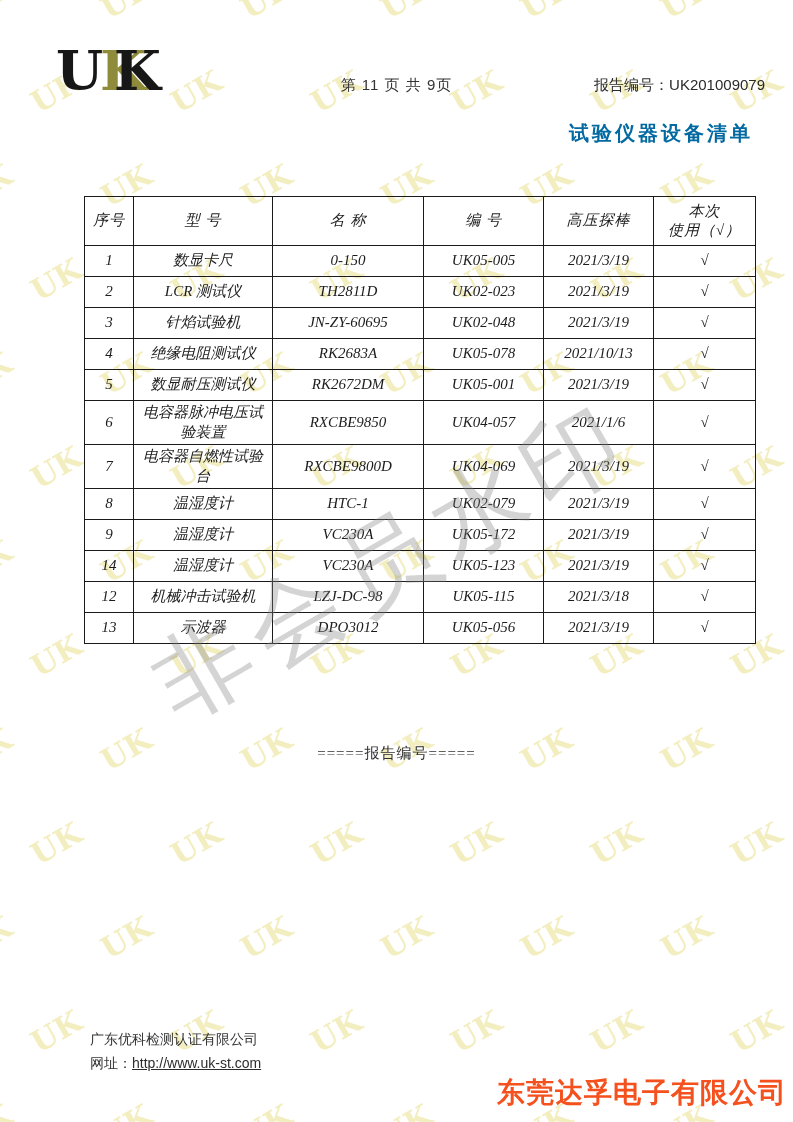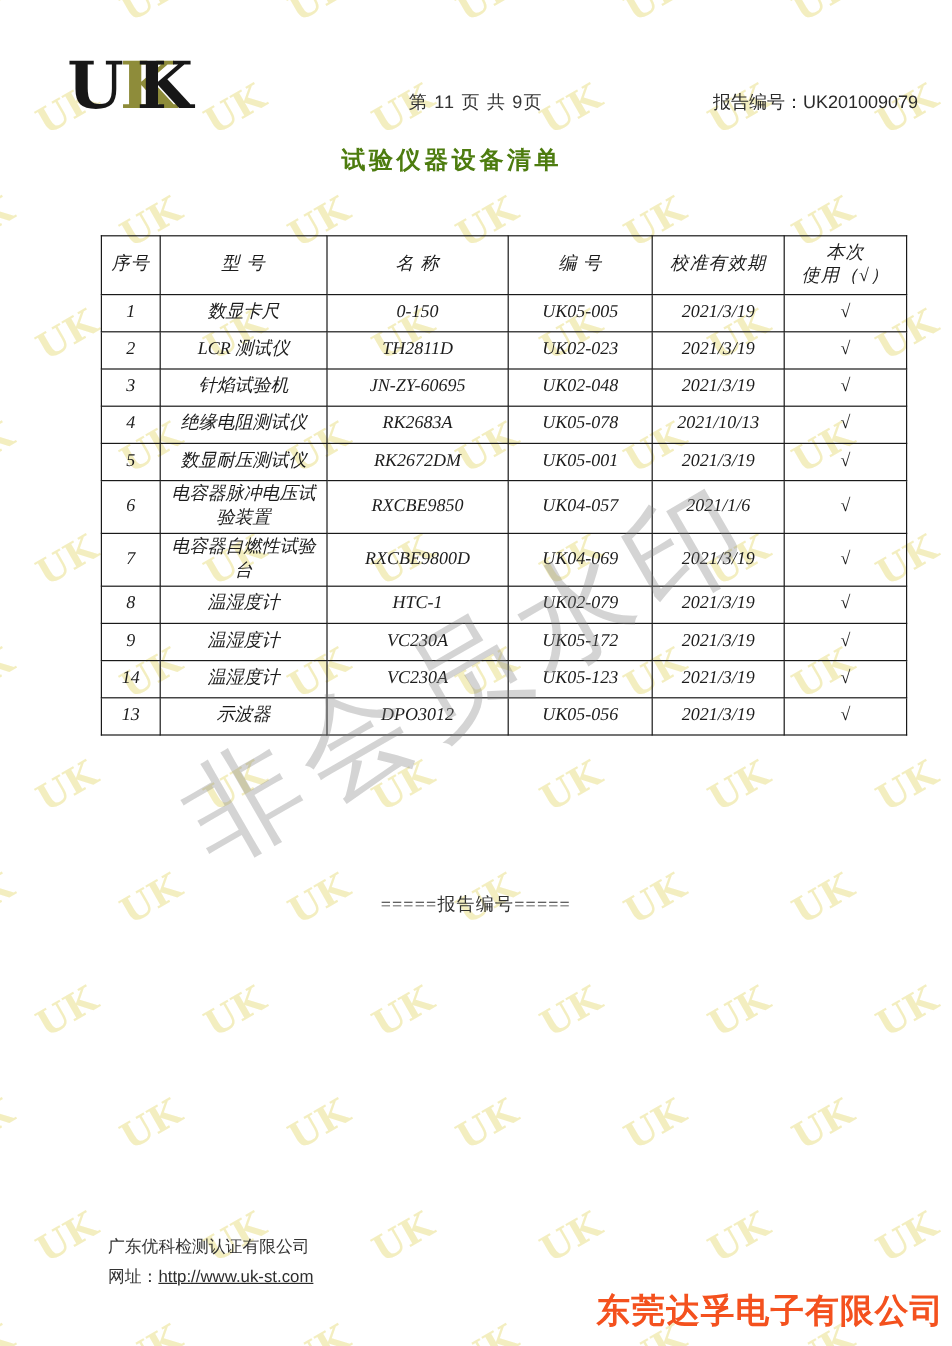"试验仪器设备清单" .doc-title { color: #4d7c0f -> #0369a1; text-align: center -> right }
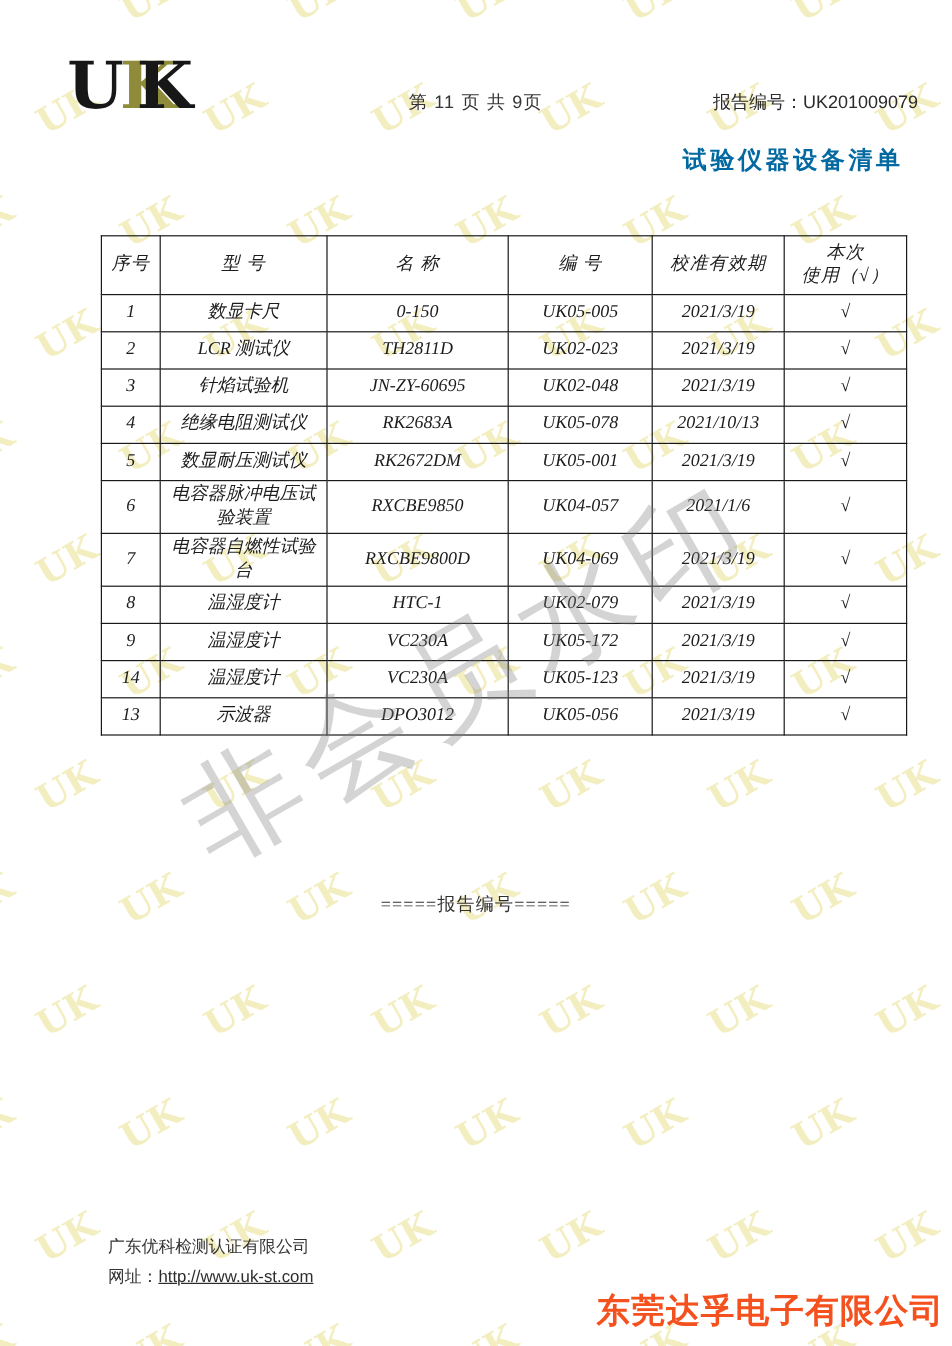"校准有效期" th { text: 校准有效期 -> 高压探棒 }
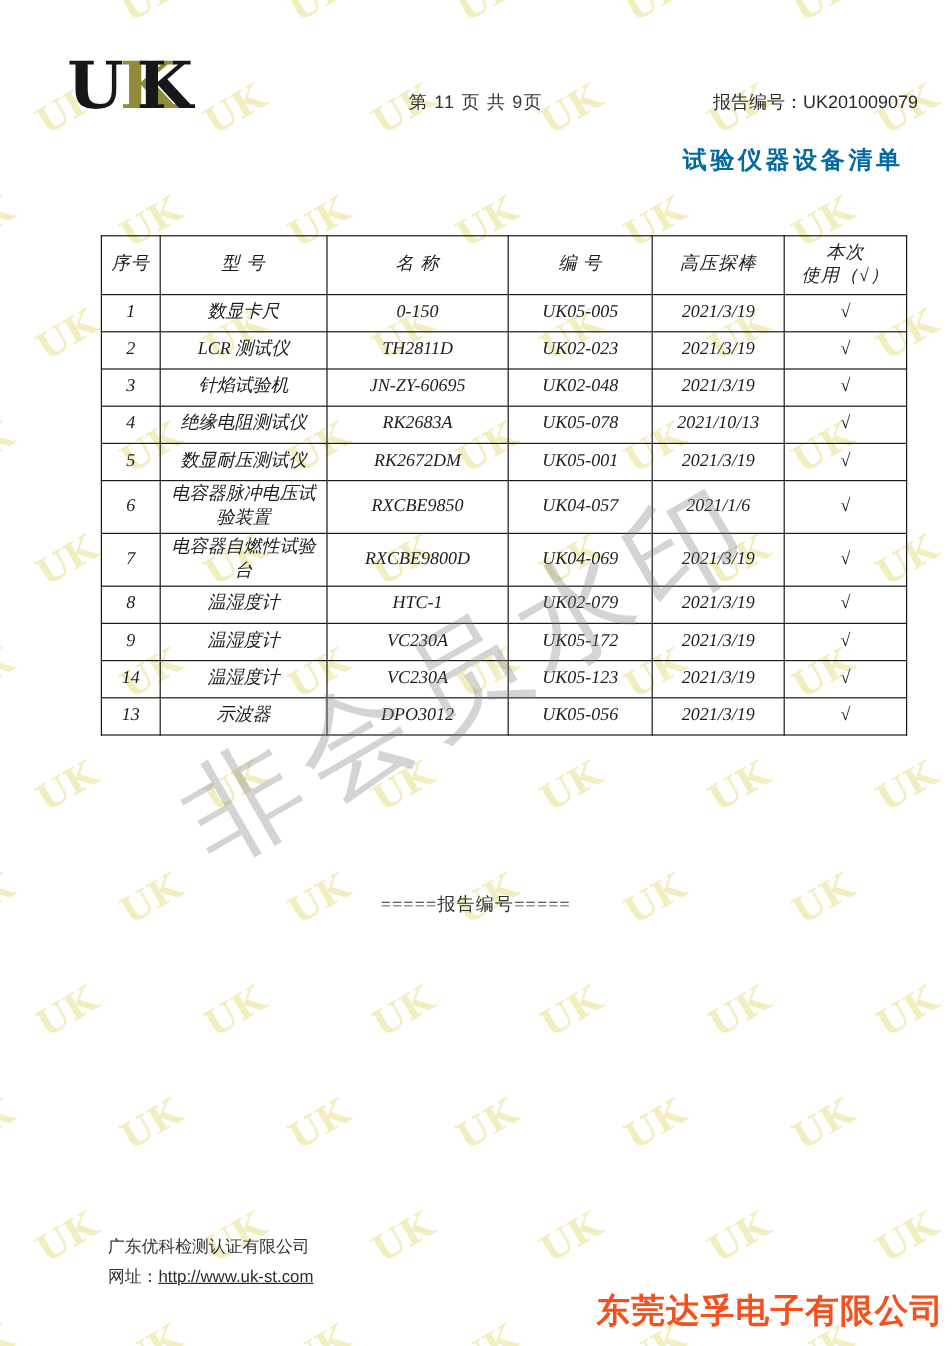"12" tr { html: none -> <tr> <td>12</td> <td>机械冲击试验机</td> <td>LZJ-DC-98</td> <td>UK05-115</td> <td>2021/3/18</td> <td>√</td> </tr> }
